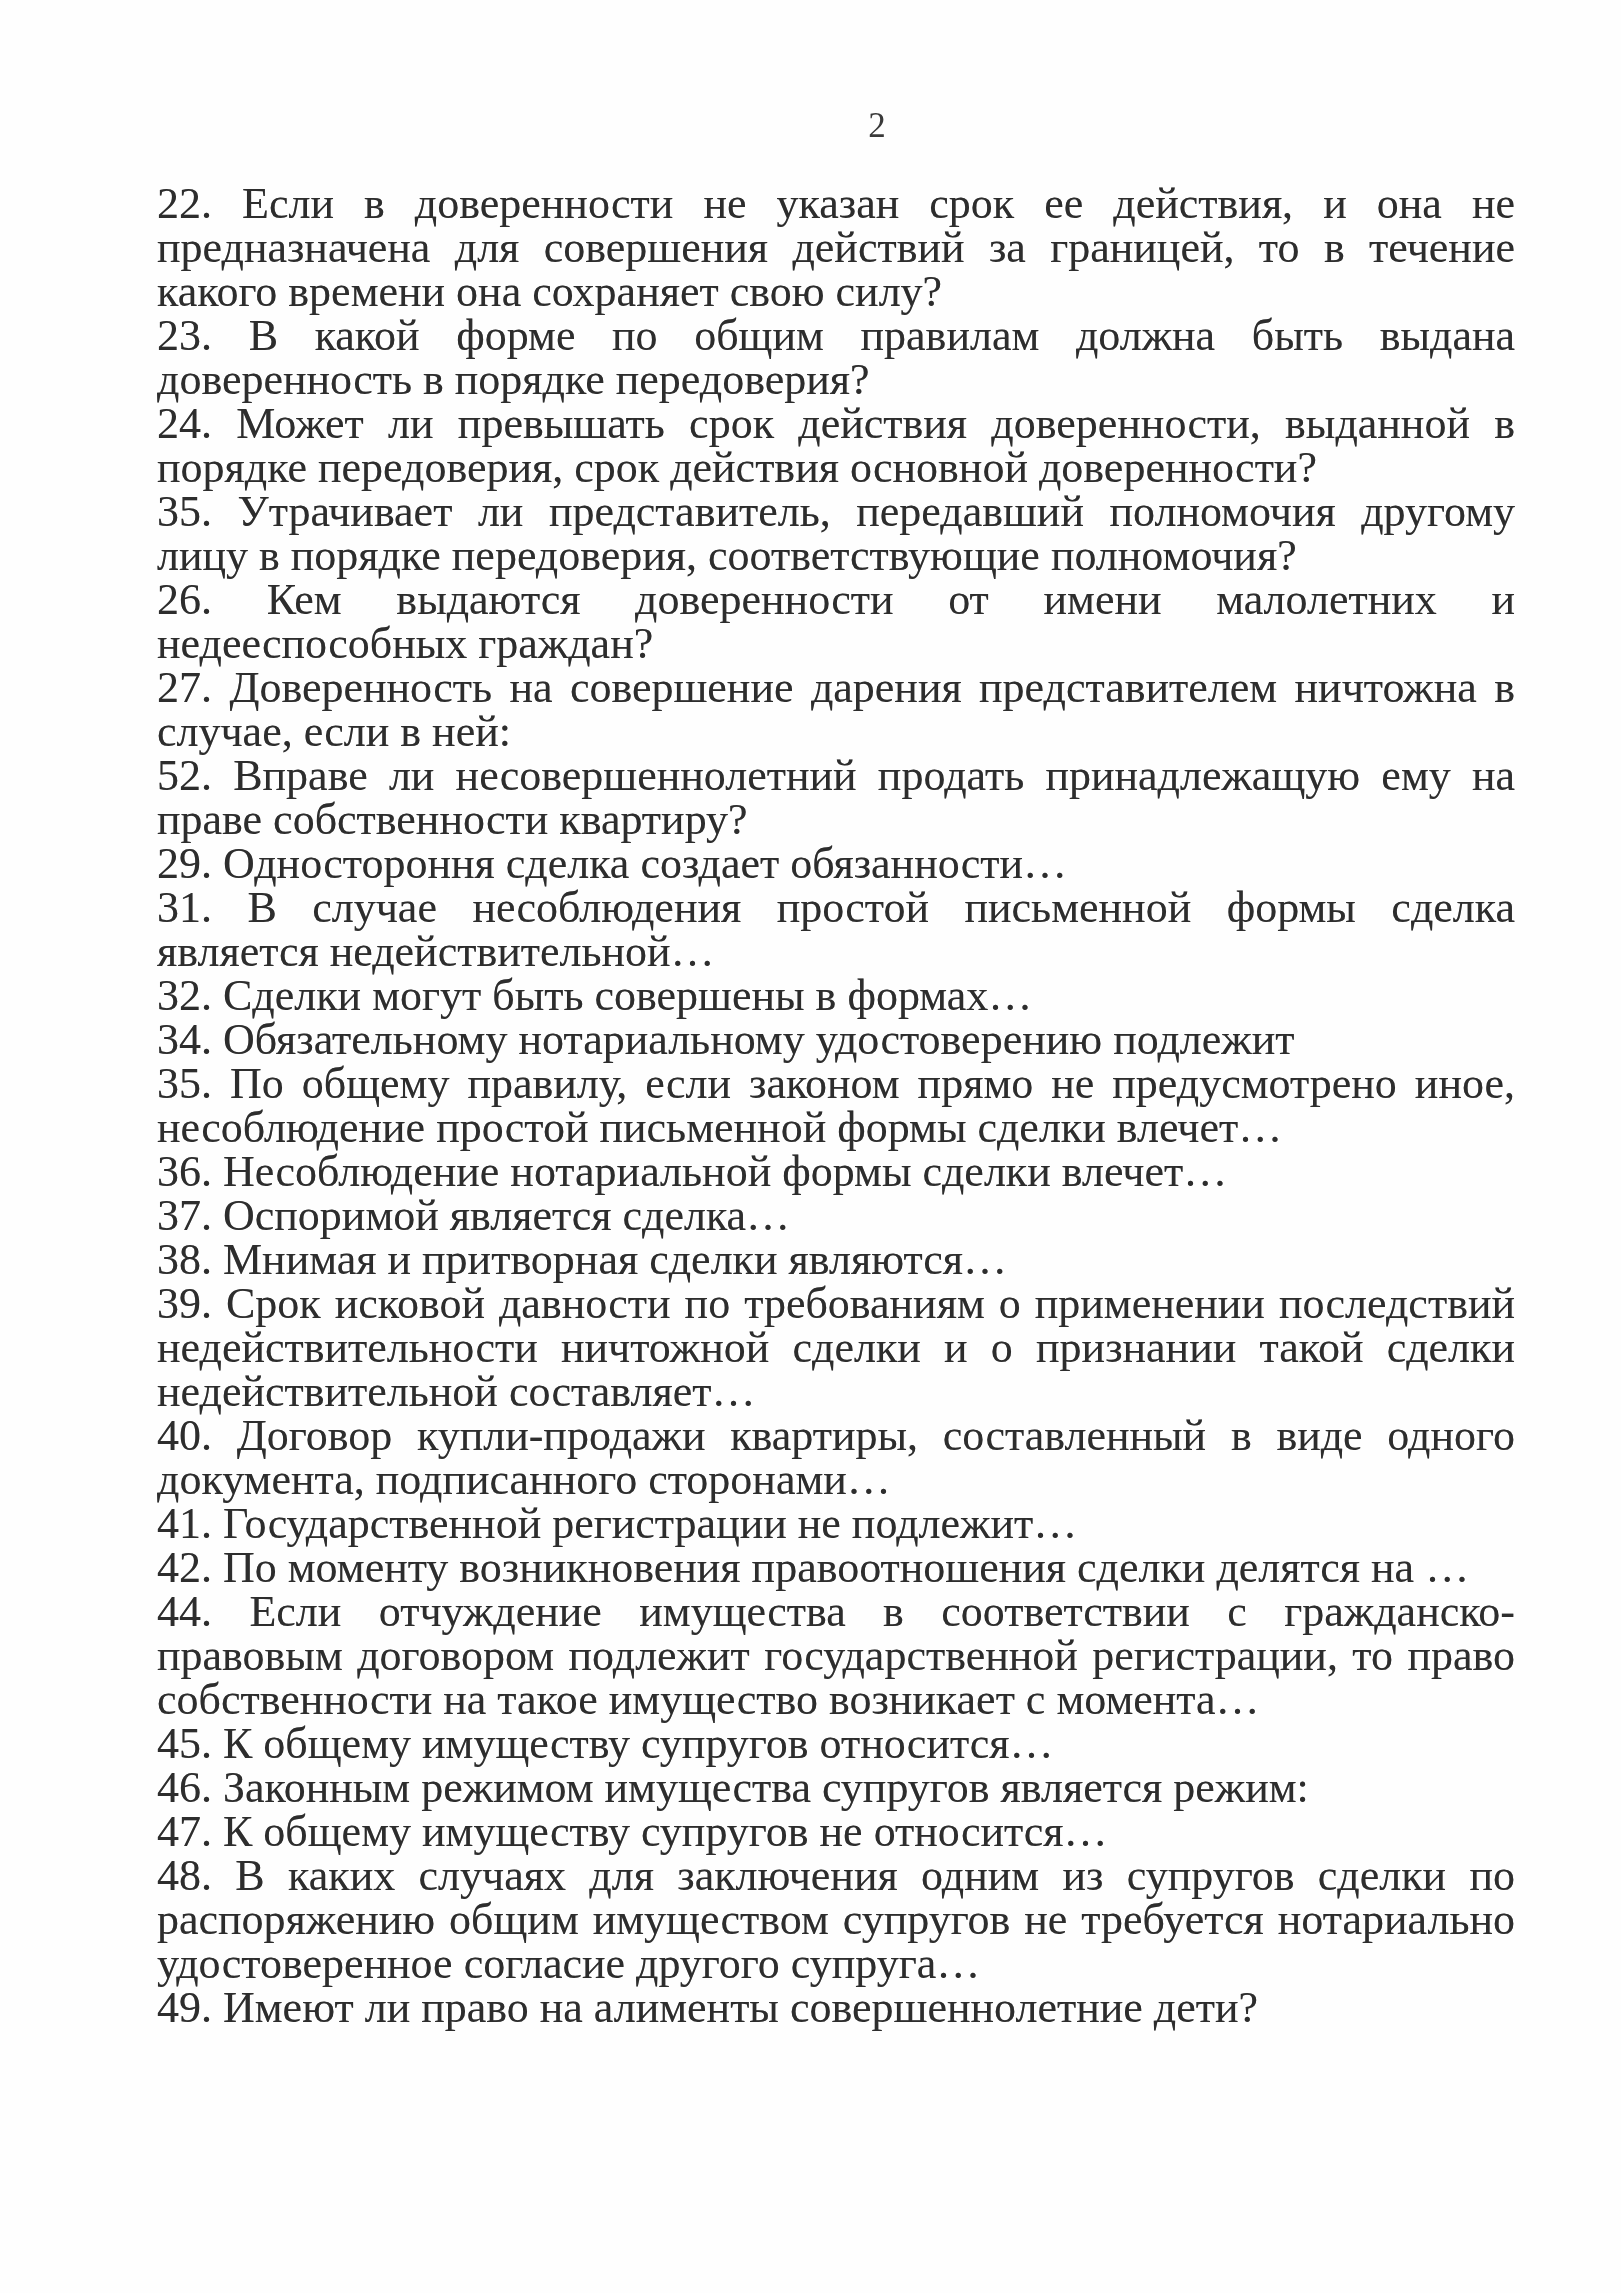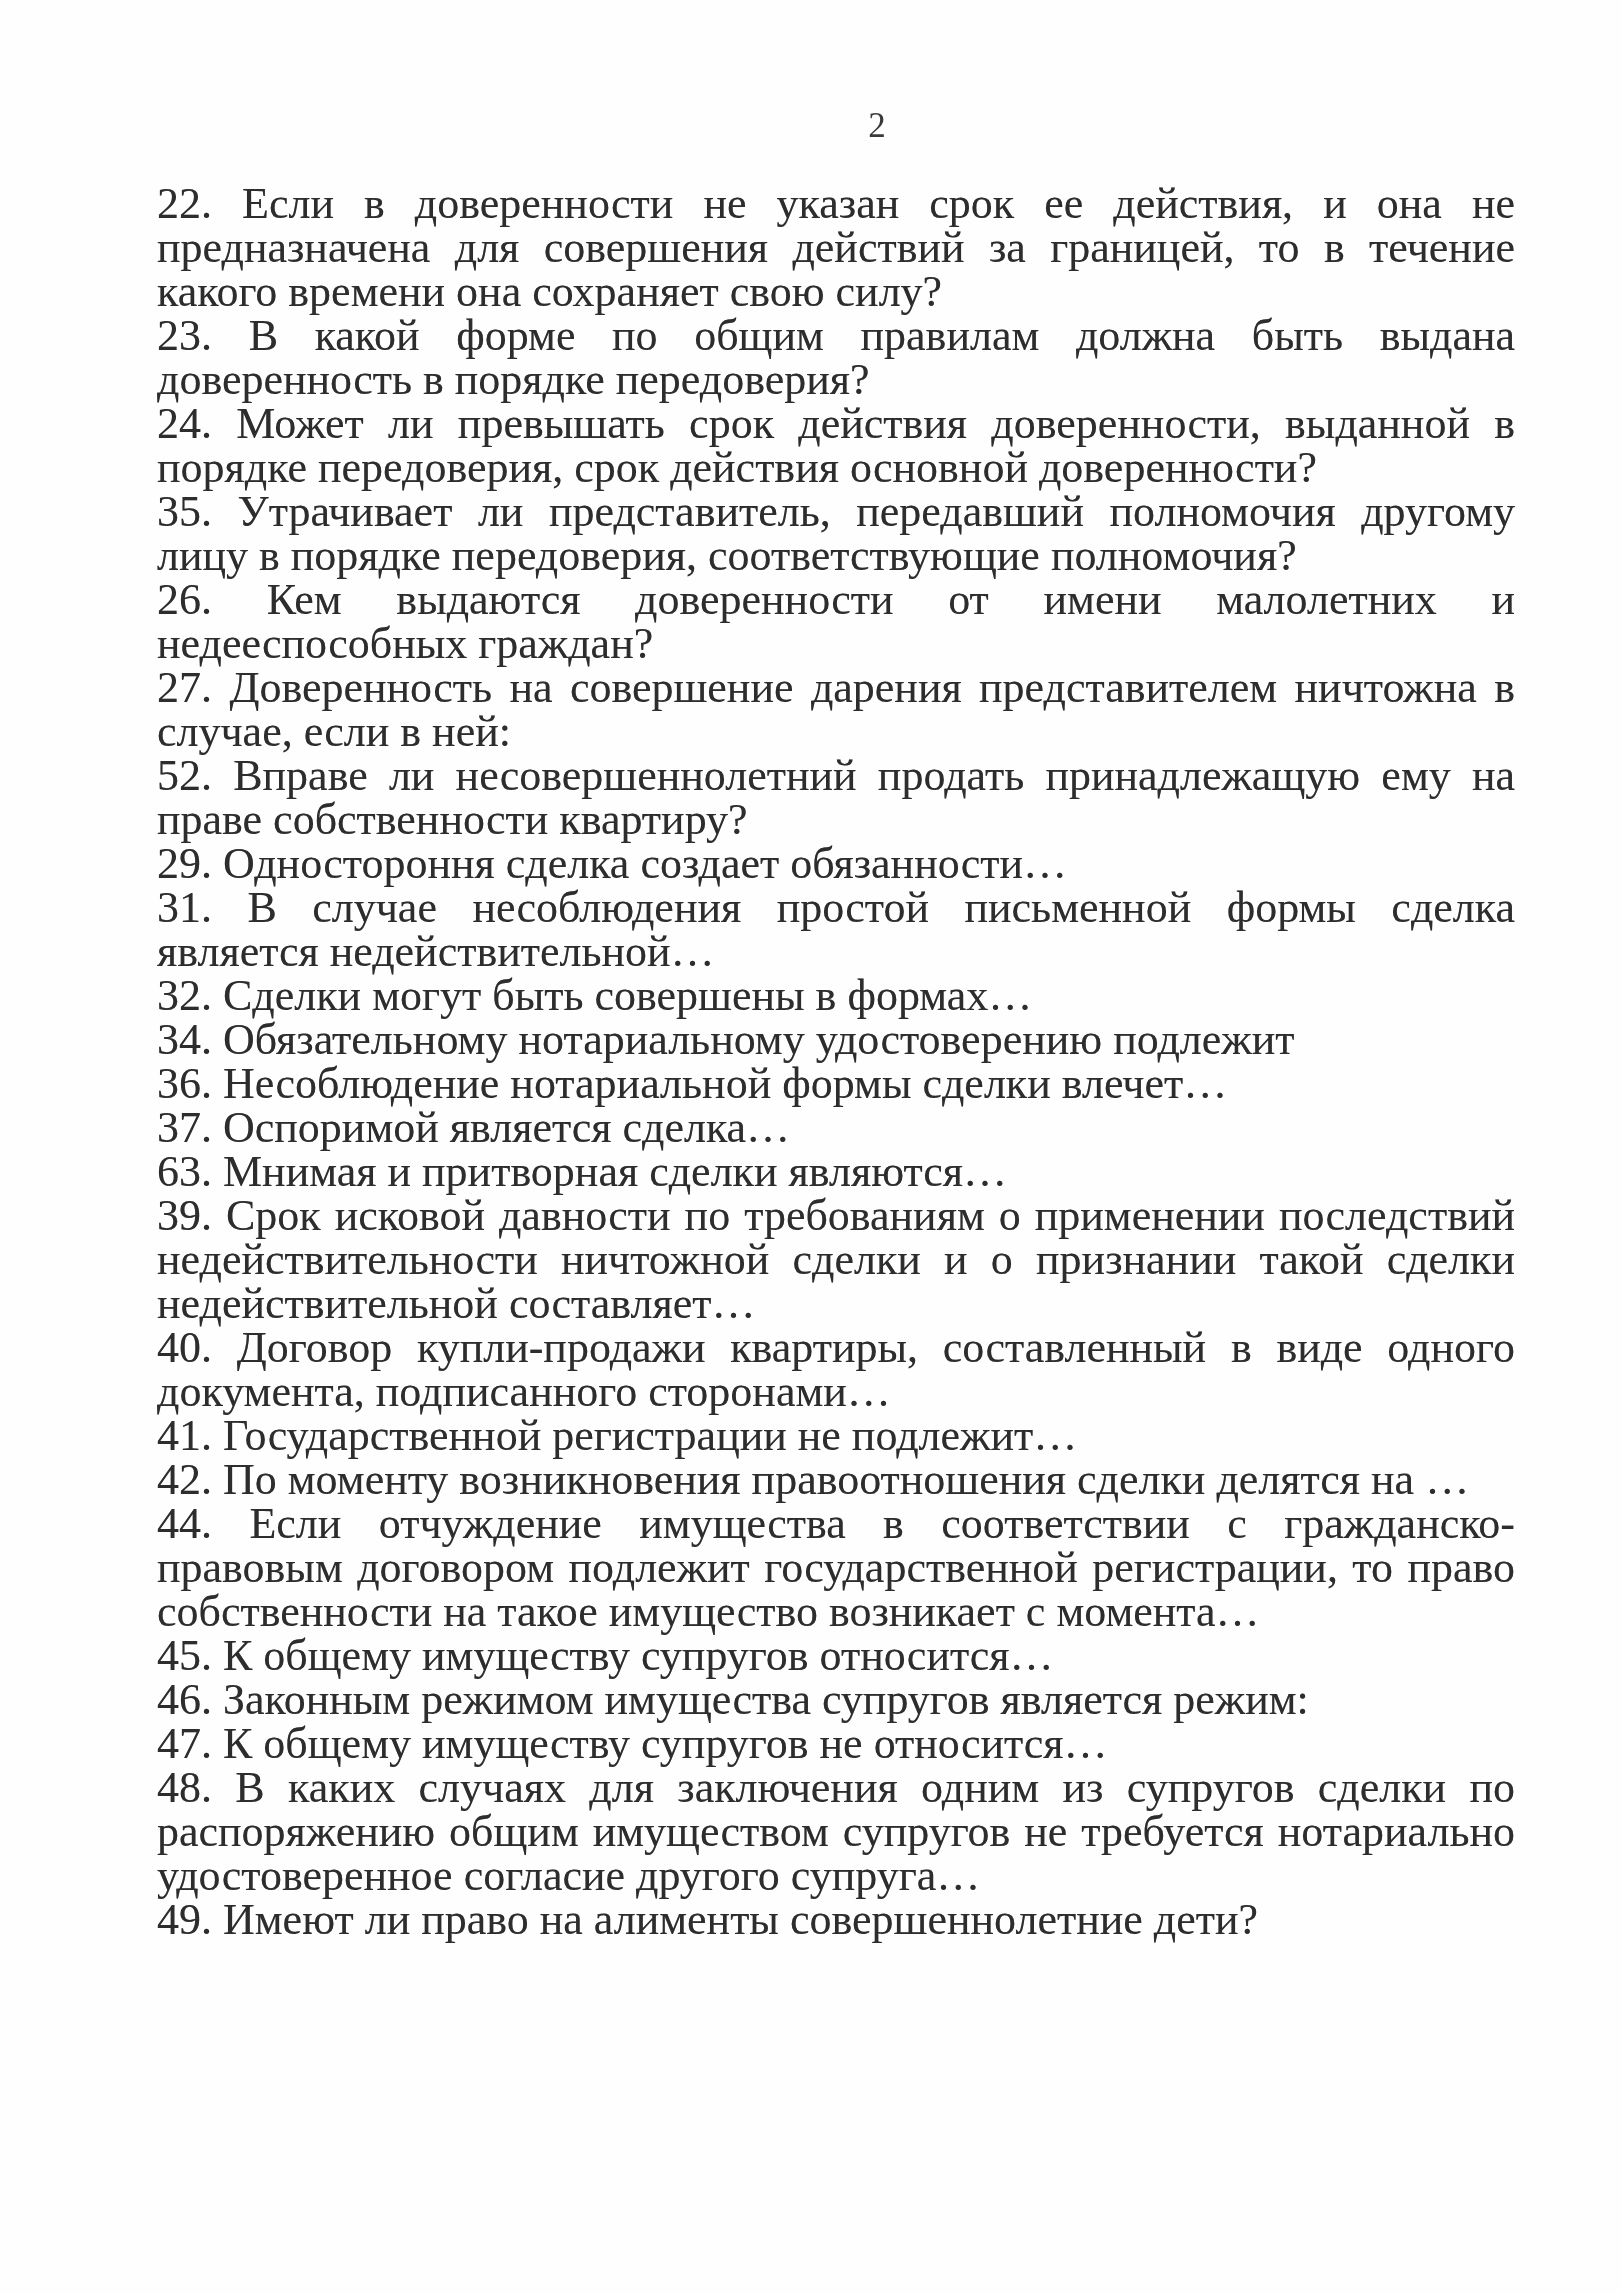"35. По общему правилу, если" p.question { html: none -> <p><span>35.</span> <span>По общему правилу, если законом прямо не предусмотрено иное, несоблюдение простой письменной формы сделки влечет…</span></p> }
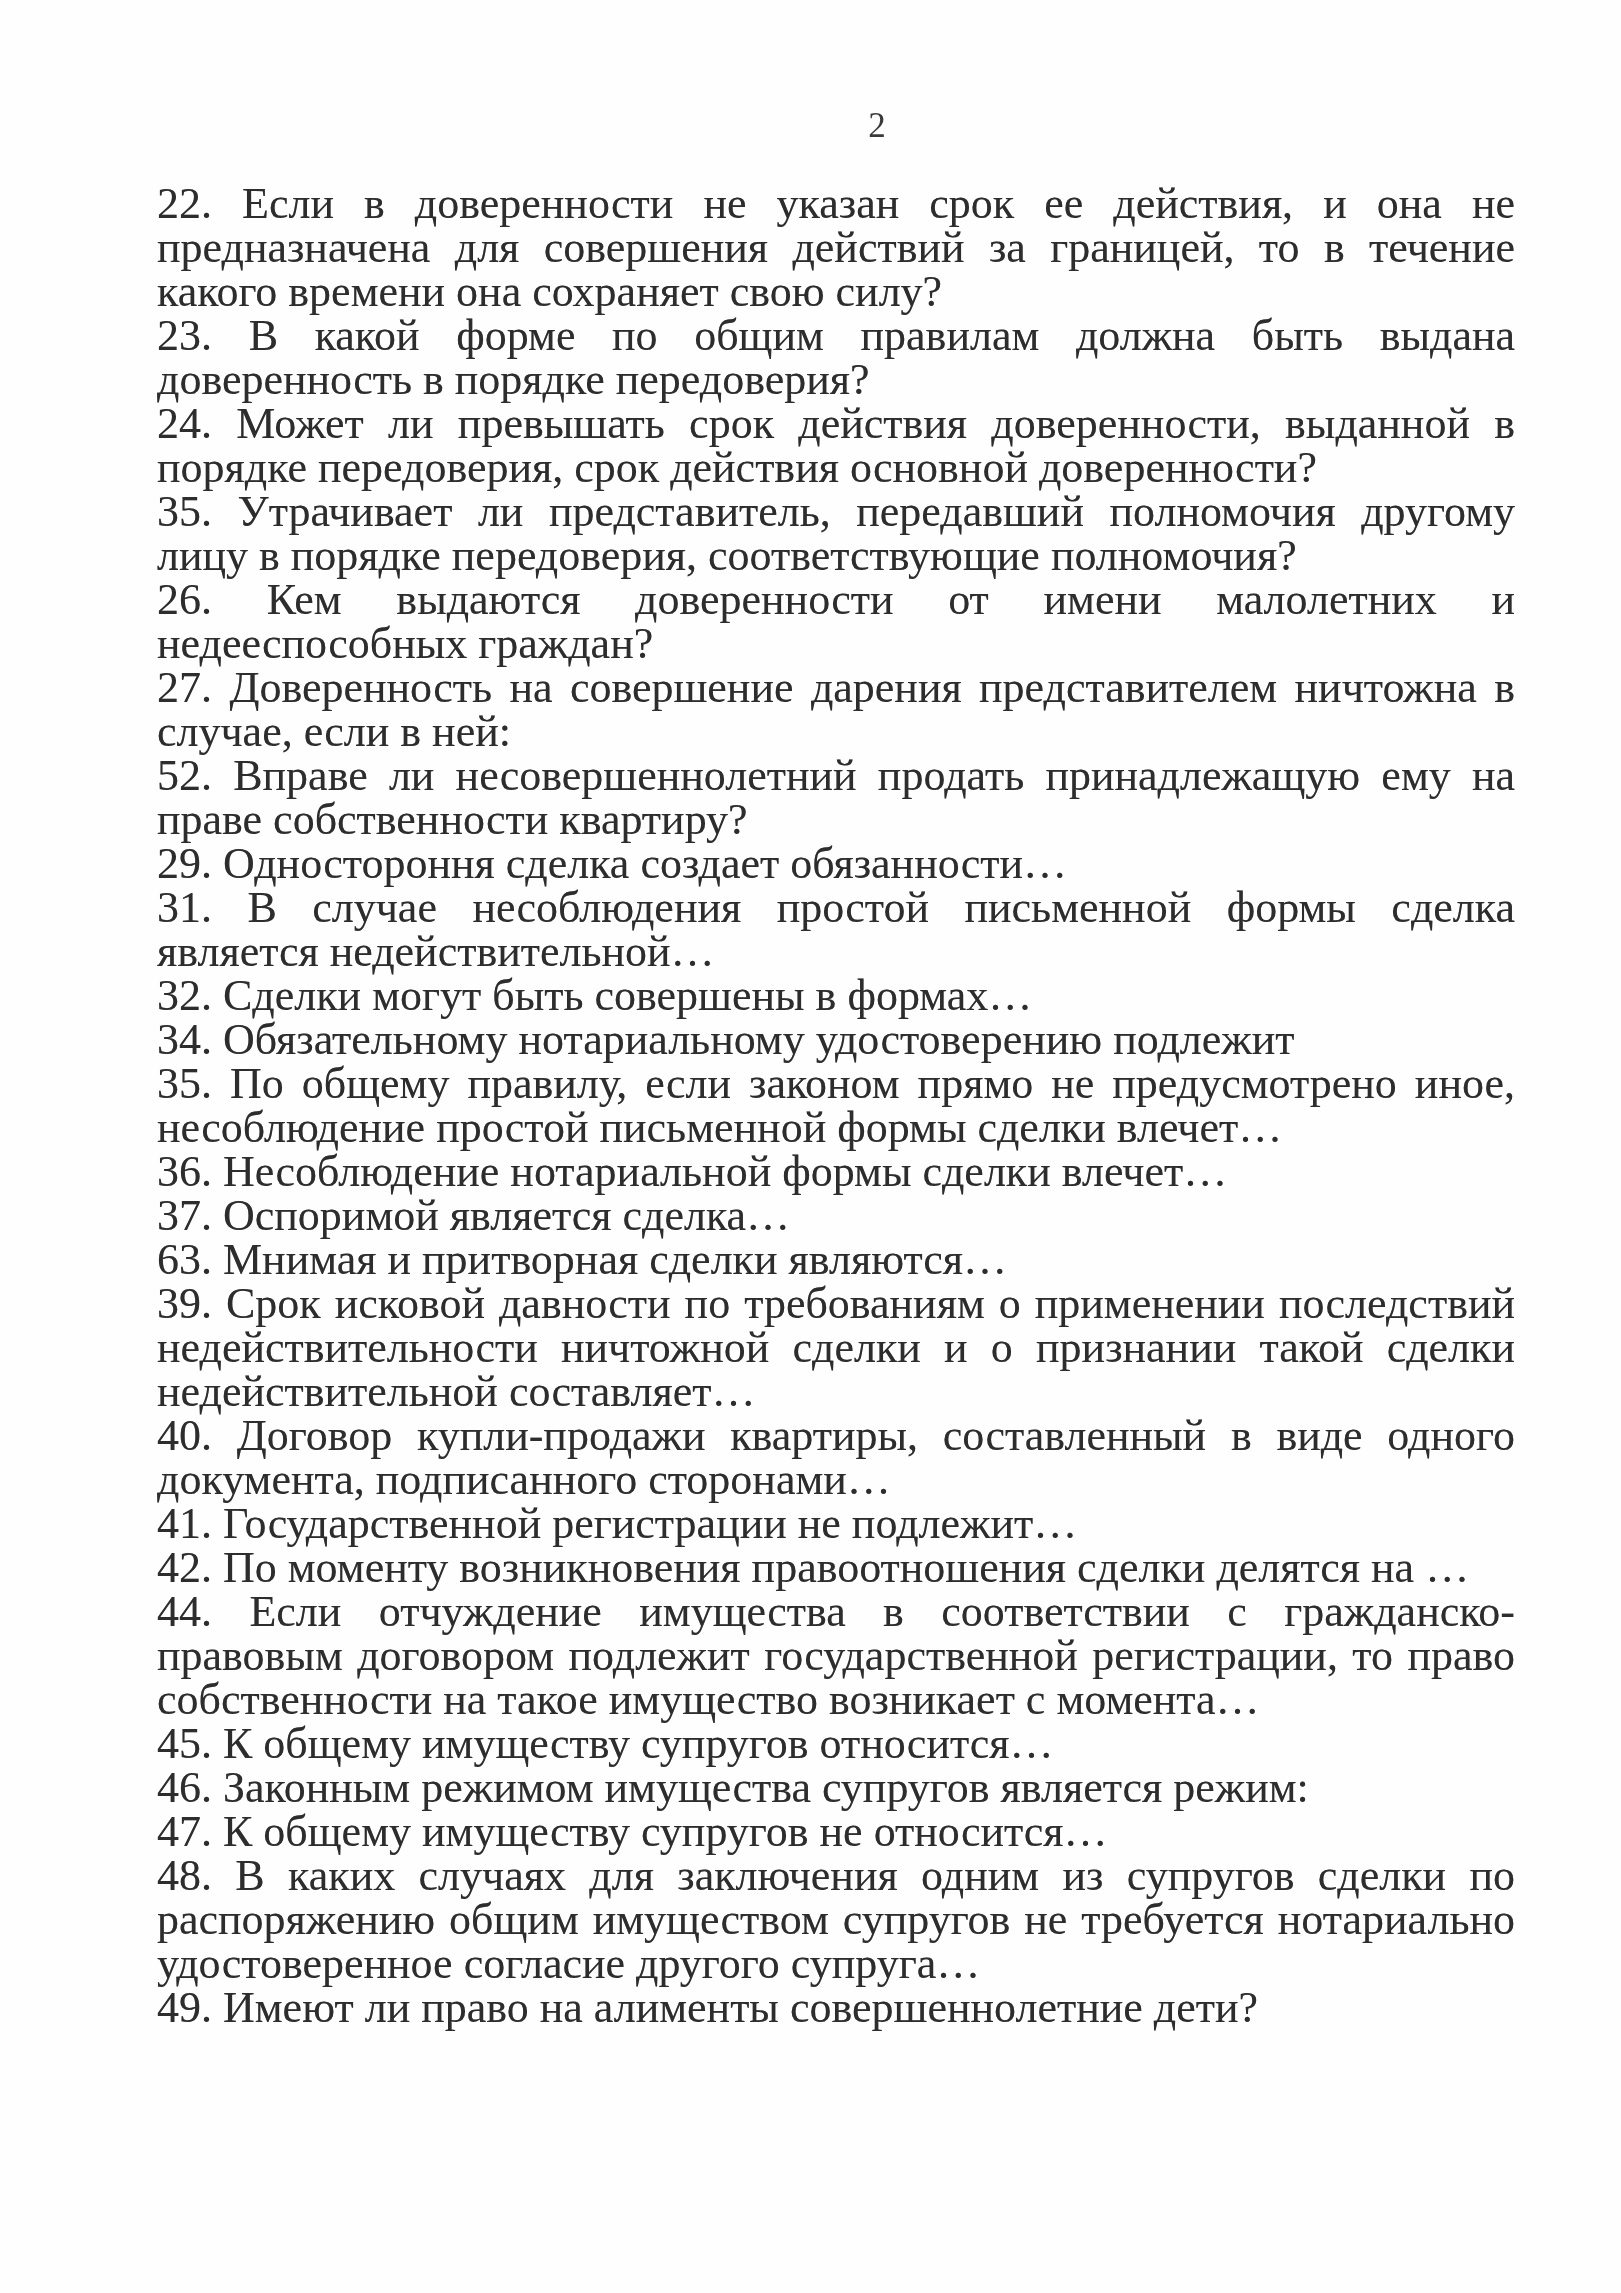"63." span { text: 63 -> 38 }
